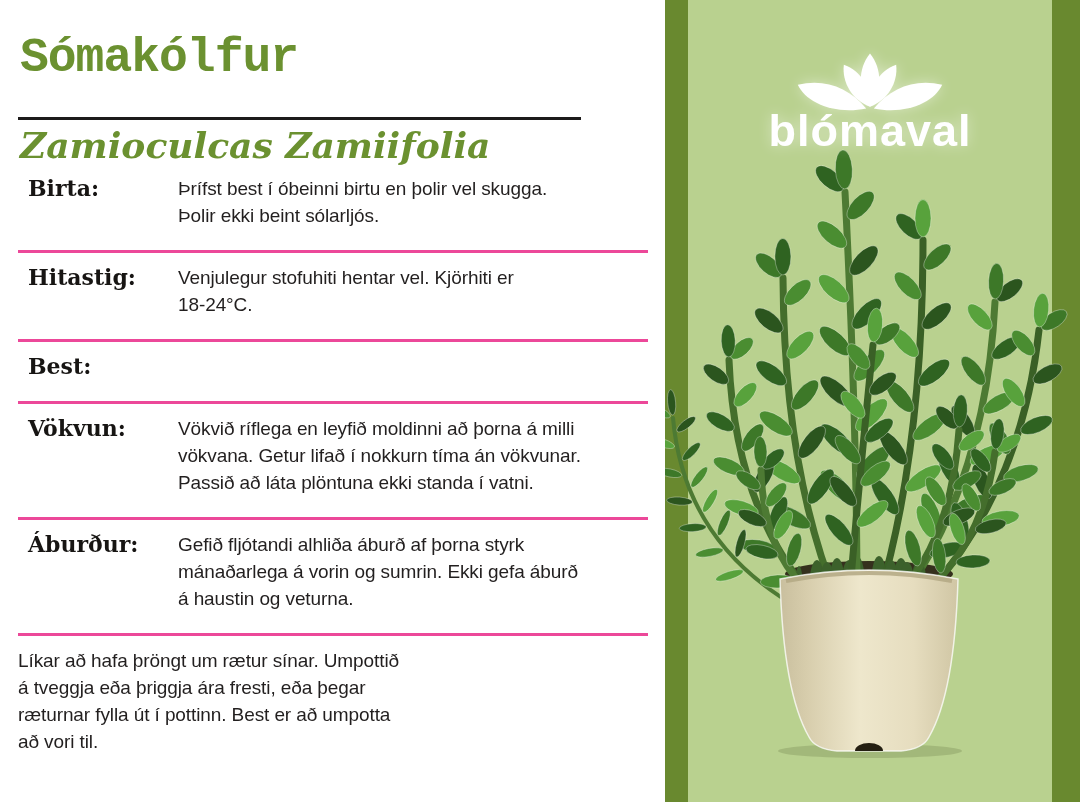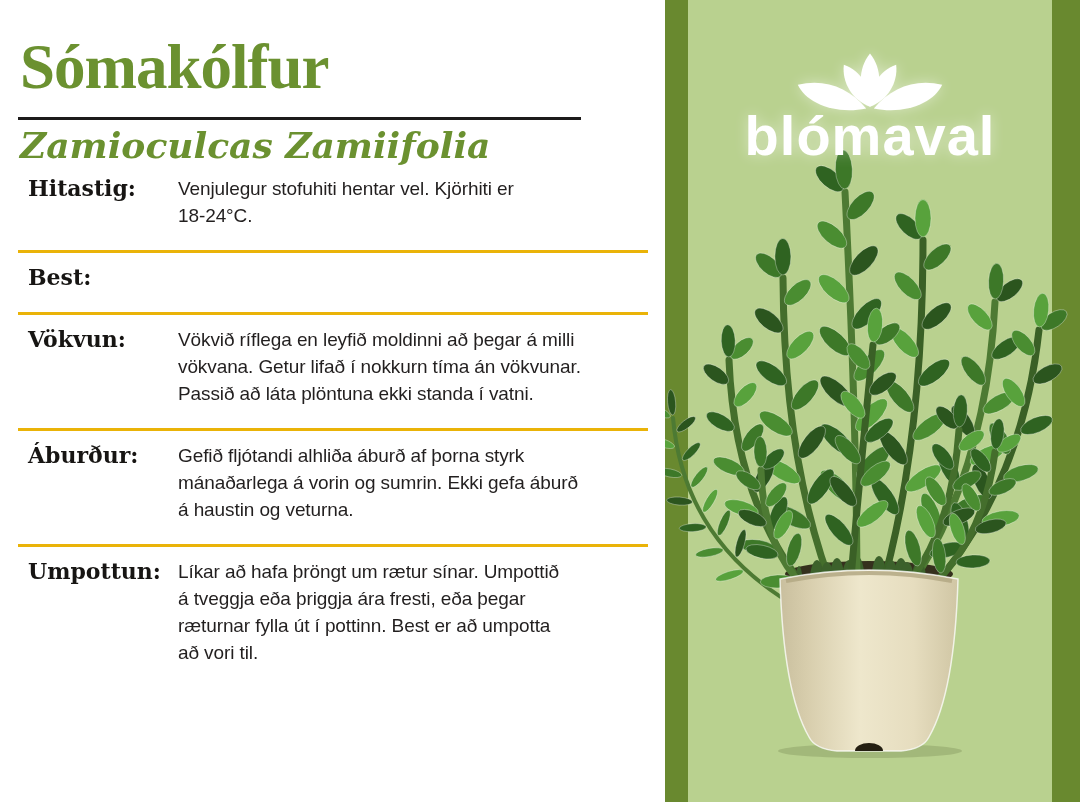"Sómakólfur" .title { font-family: Liberation Serif, serif -> Liberation Mono, monospace; font-size: 63px -> 48px }
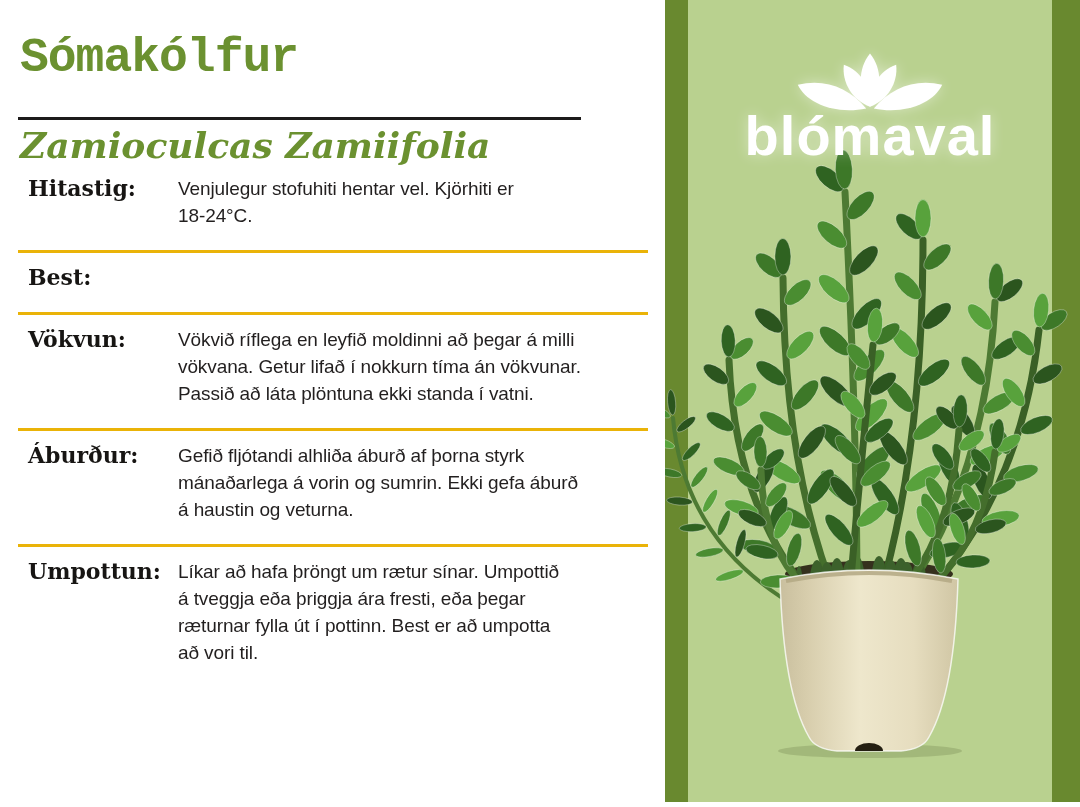"blómaval" .wordmark { font-size: 56px -> 45px }
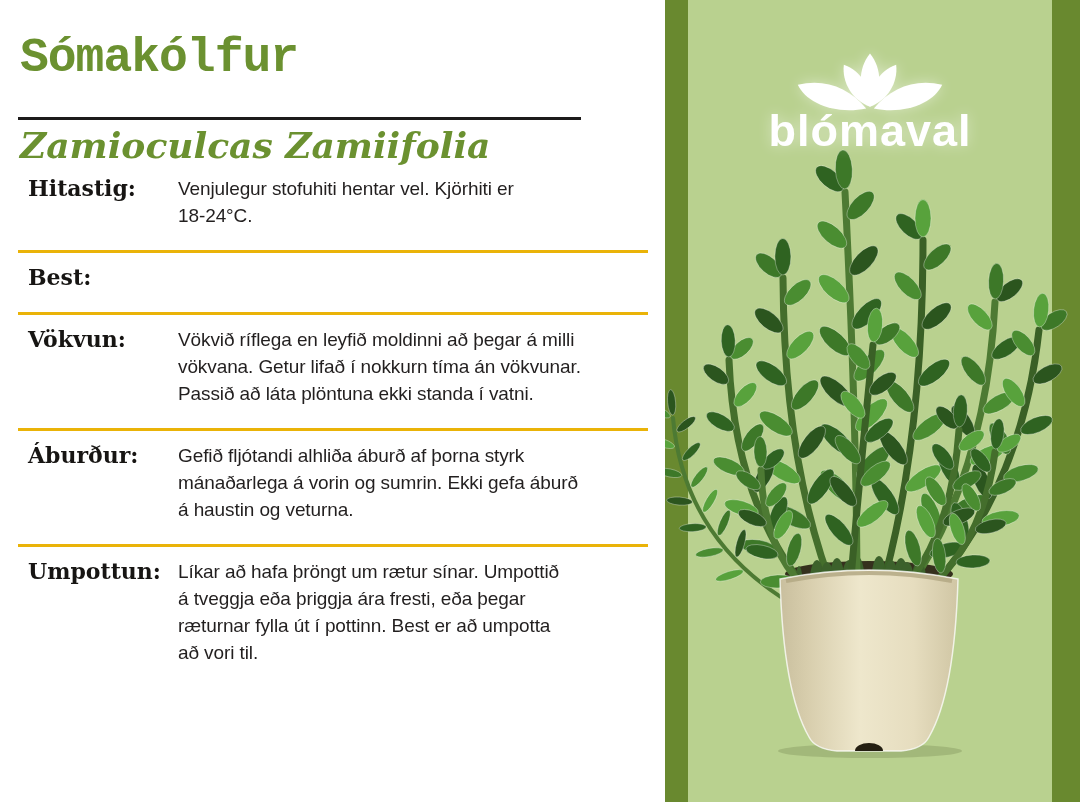"Birta:" div.row { html: none -> <div> <div>Birta:</div> <div>Þrífst best í óbeinni birtu en þolir vel skugga. Þolir ekki beint sólarljós.</div> </div> }
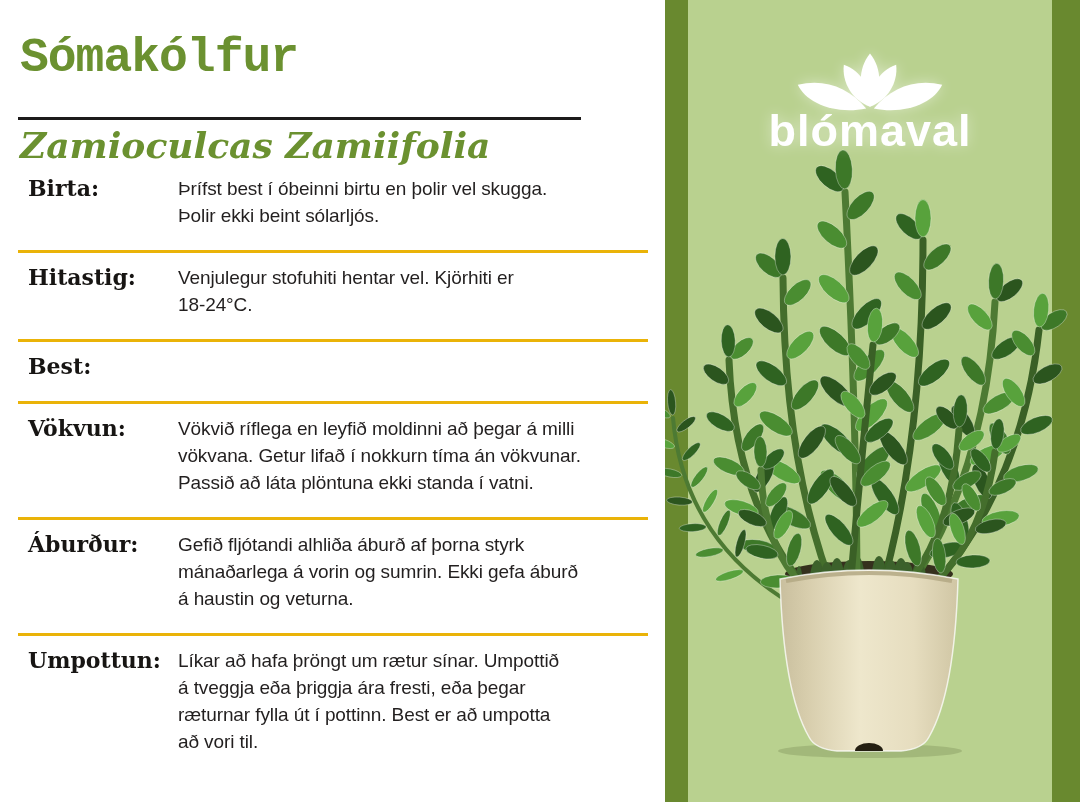"Hitastig:" .row + .row { border-top: 3px solid #eab308 -> 3px solid #ec4899 }
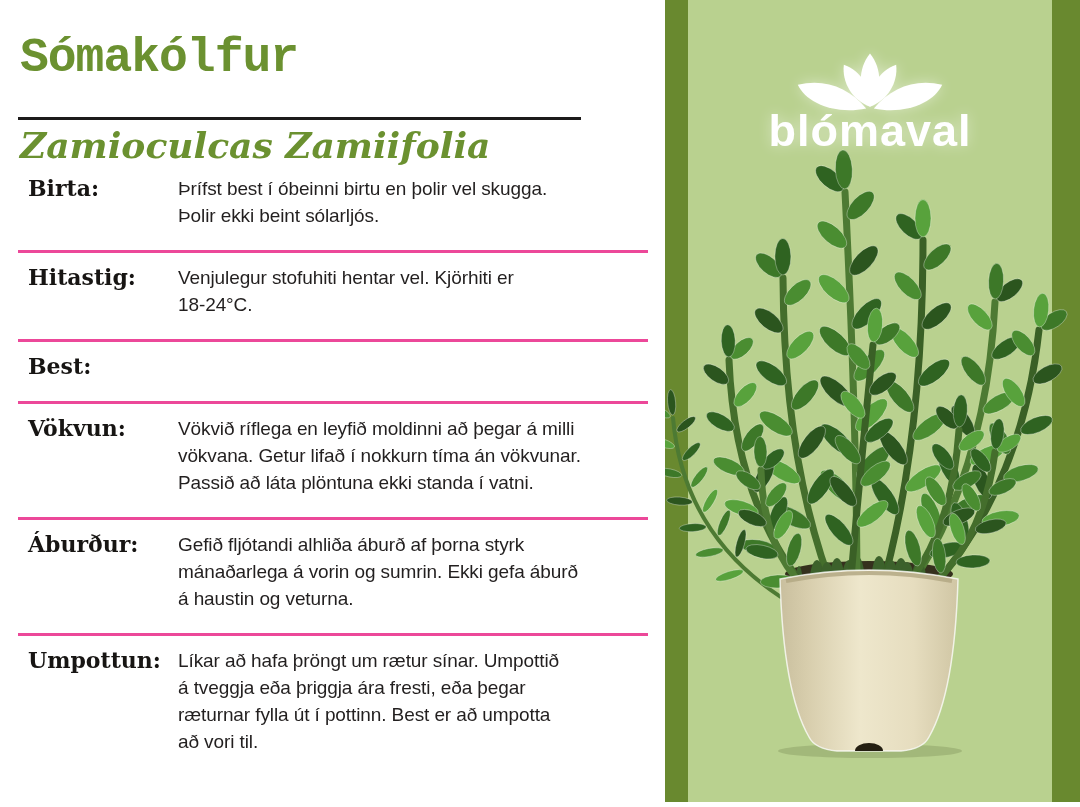"Vökvið ríflega en leyfið moldinni" div.row-text { text: þegar -> þorna }
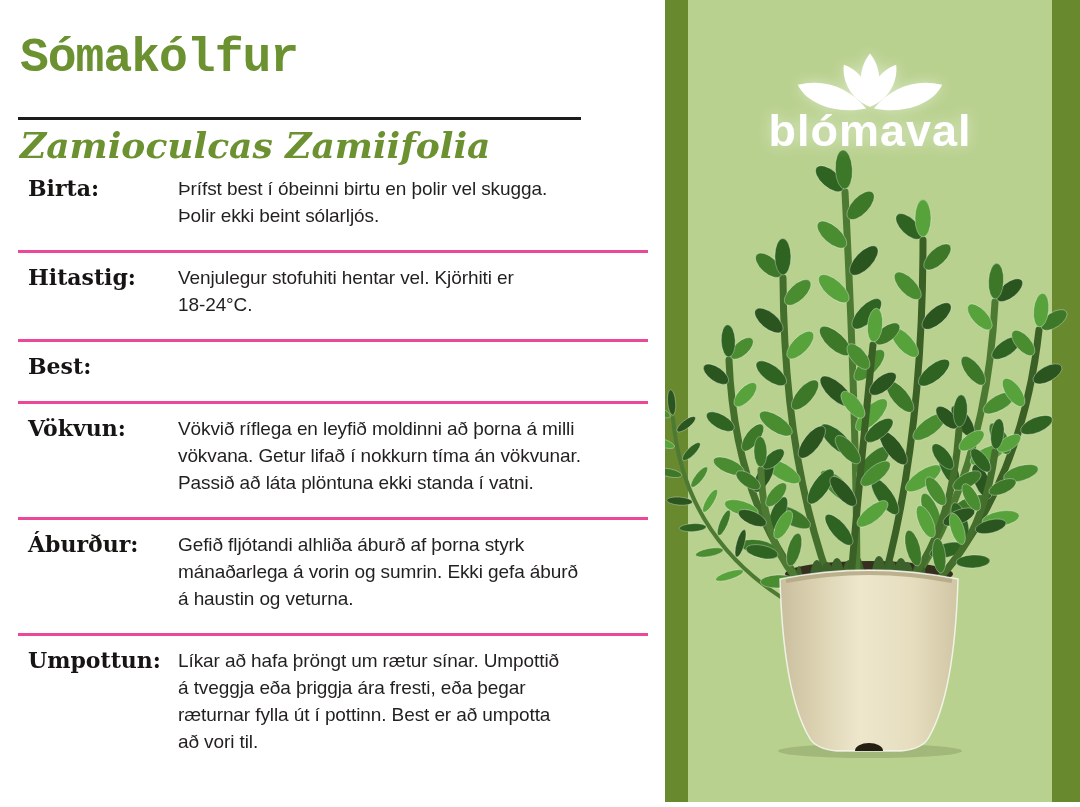"Umpottun:" div.row-label { html: <div>Umpottun:</div> -> none }
